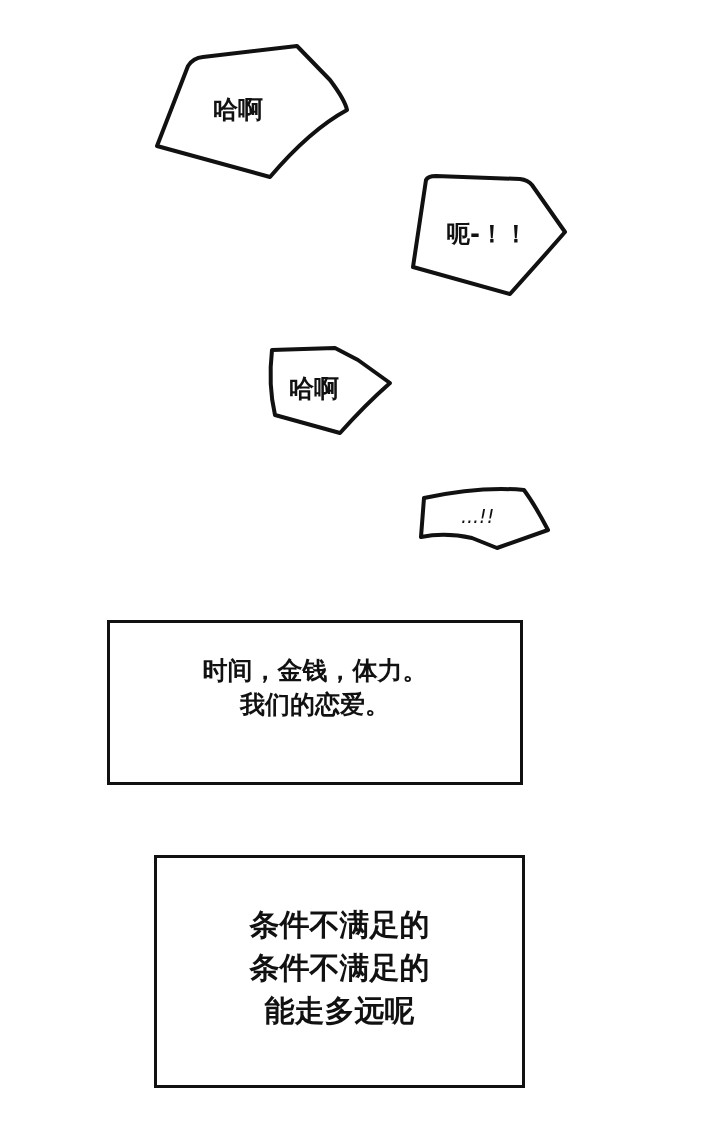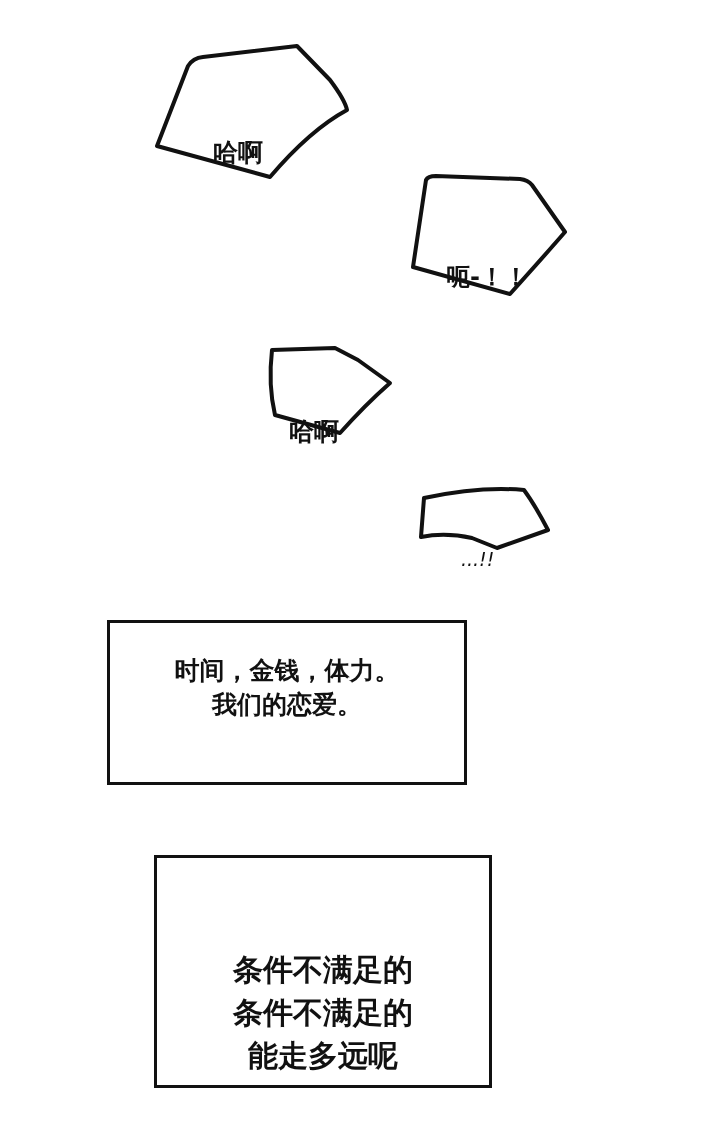"哈啊" .bubble-text { margin-top: 43px -> none }
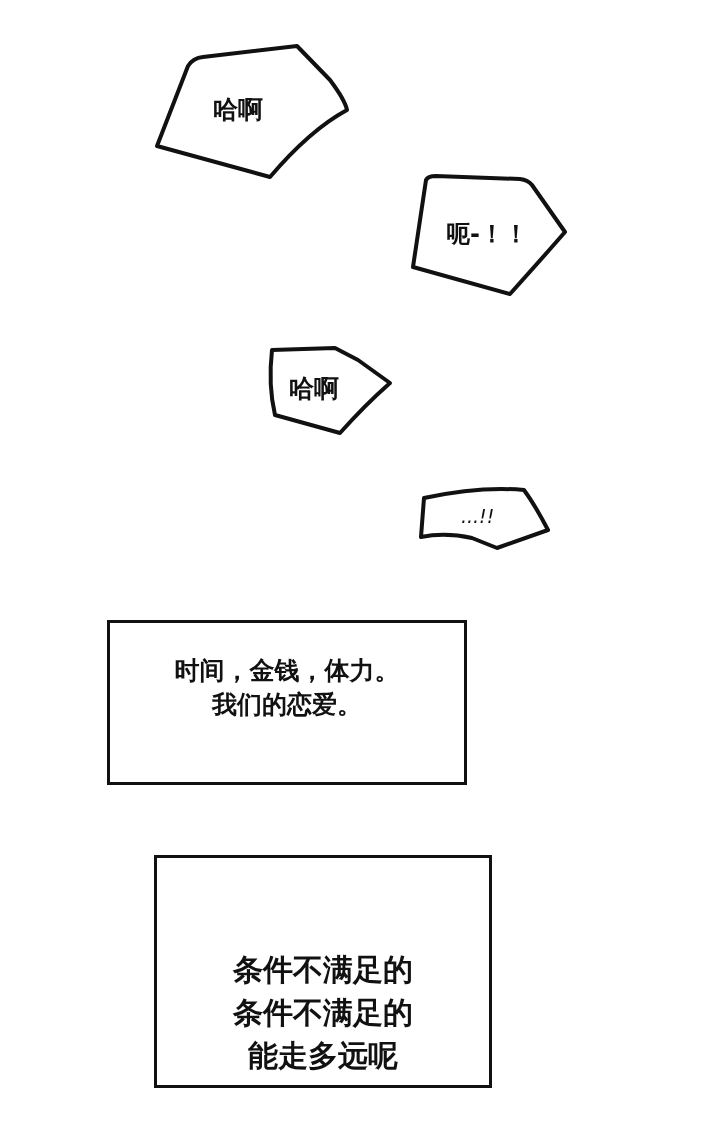"时间，金钱，体力。" div.narration-box { width: 360px -> 416px }
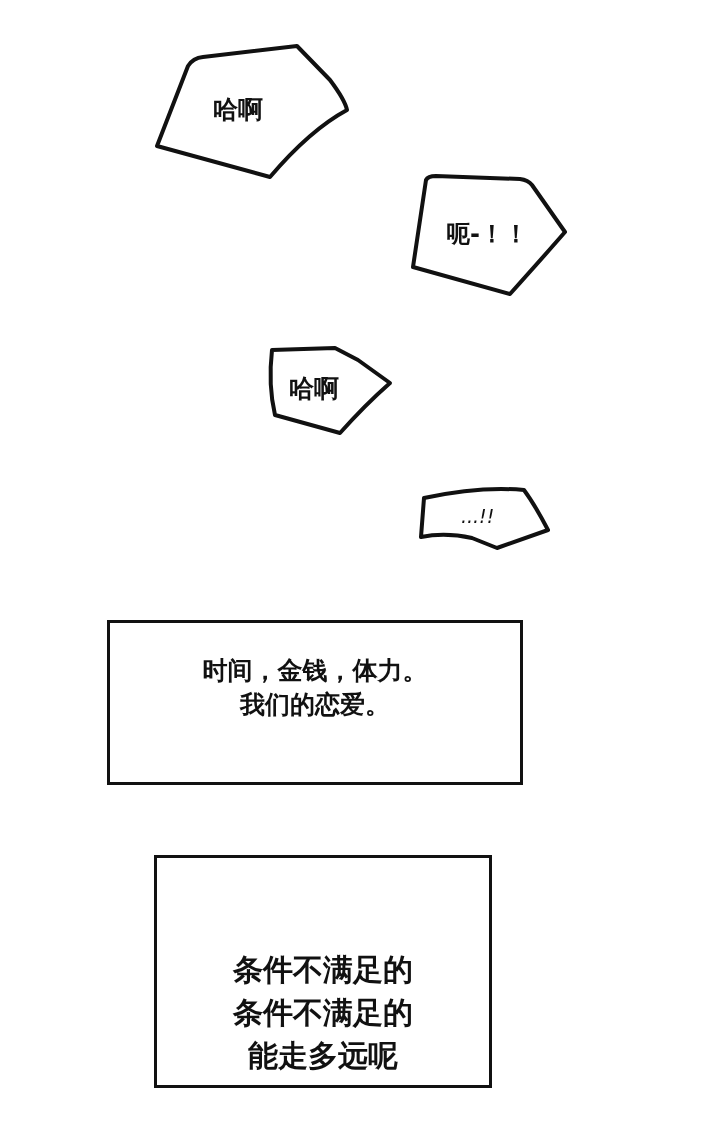"条件不满足的" div.narration-box { justify-content: flex-end -> none; width: 338px -> 371px }
